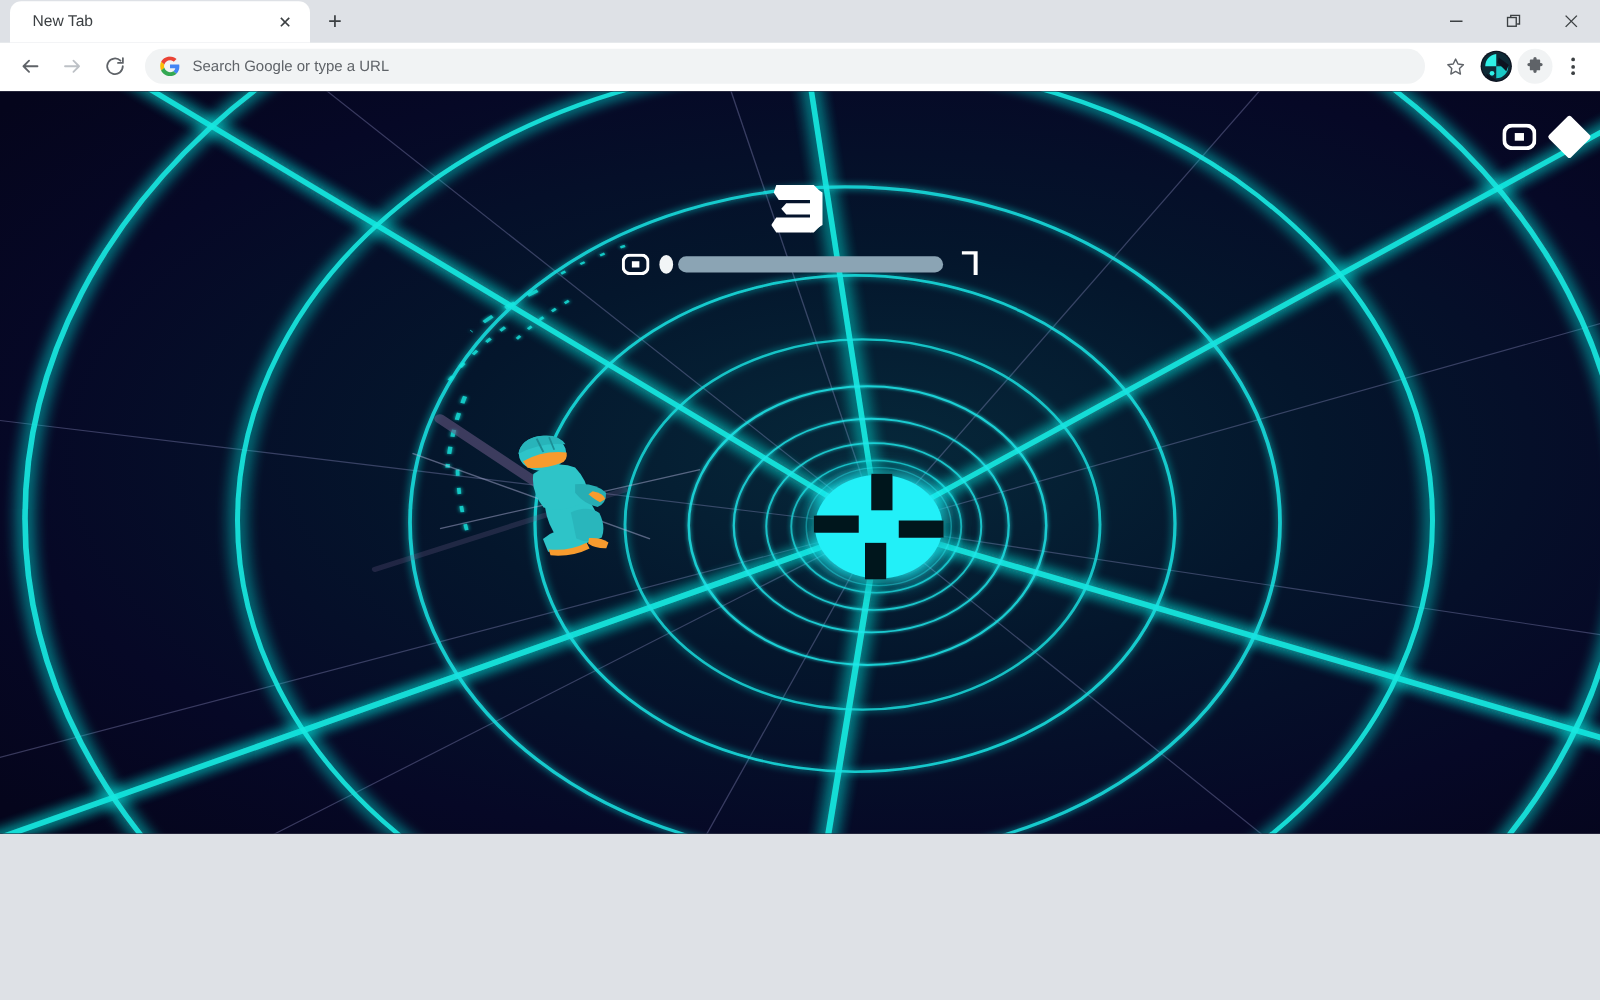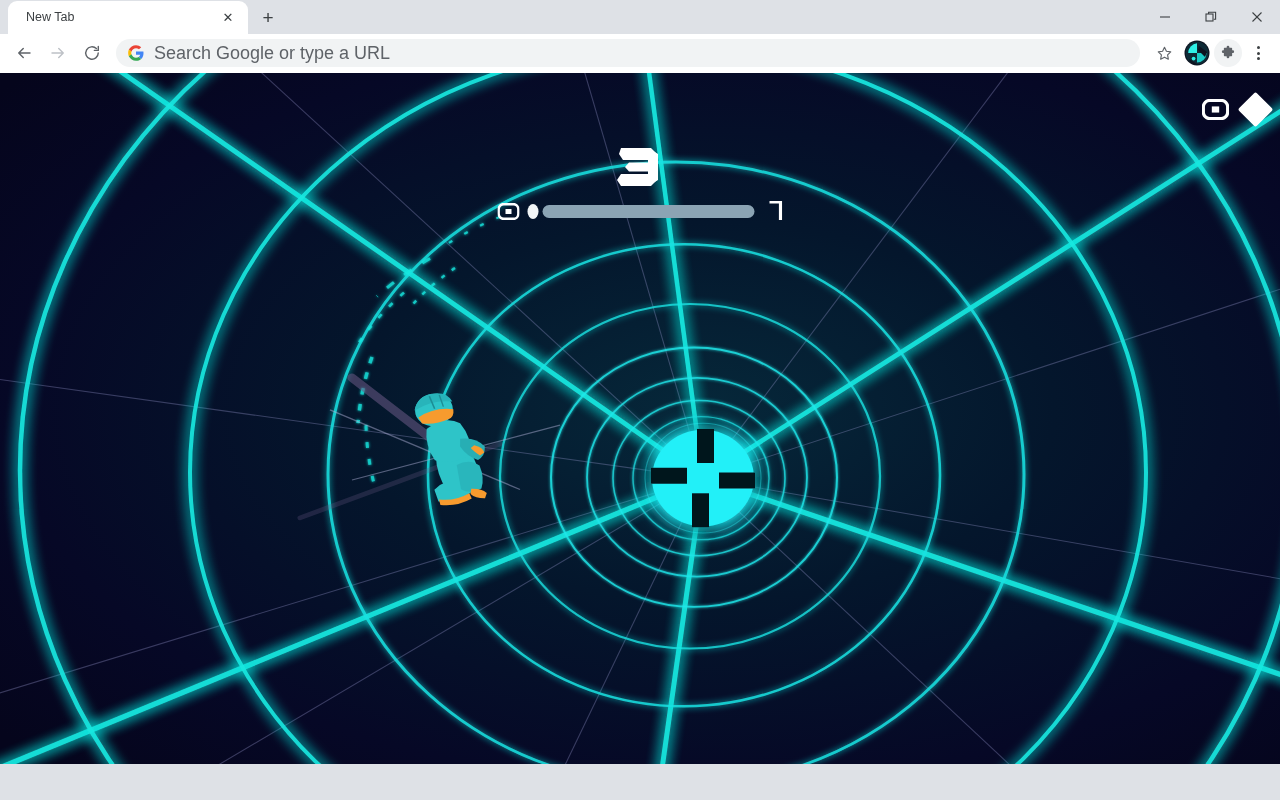"New Tab" .window { height: 764px -> 667px }
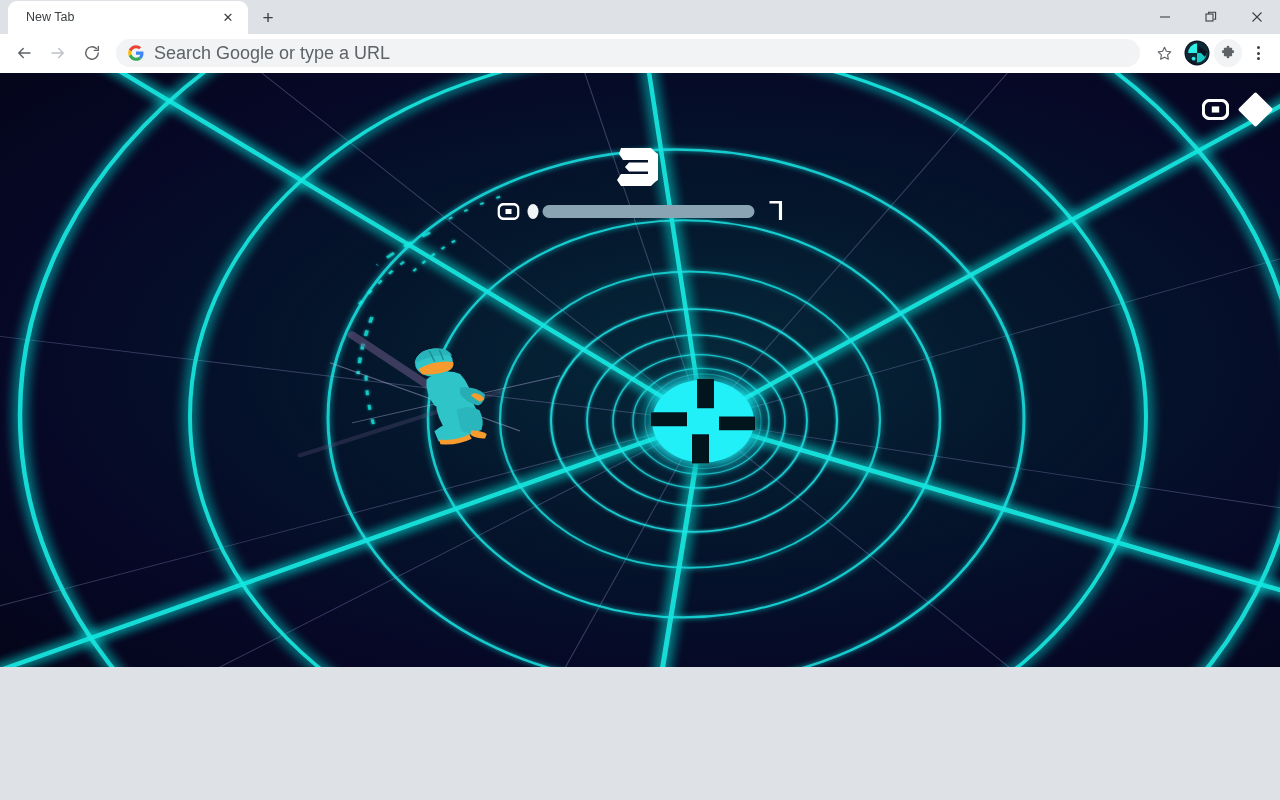"Search Google or type a" .omnibox-text { font-size: 18px -> 12px }
